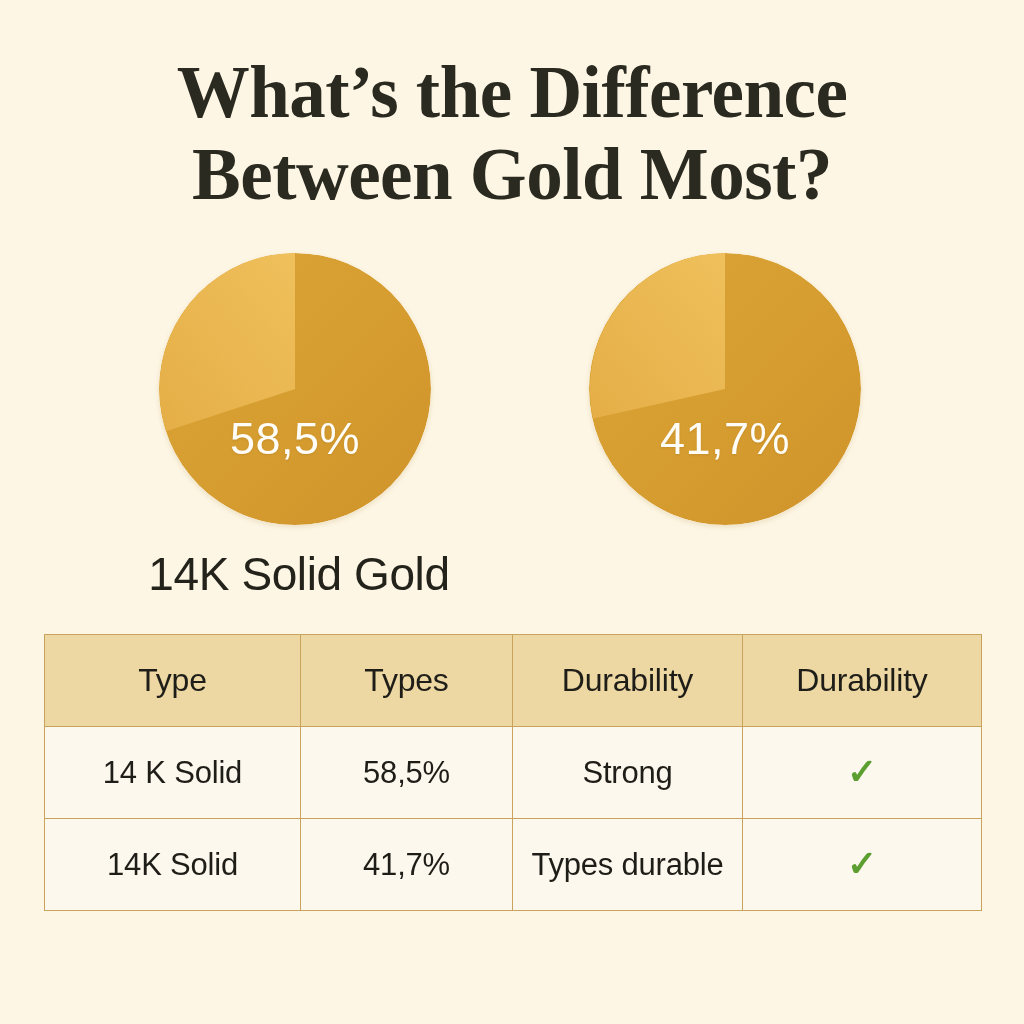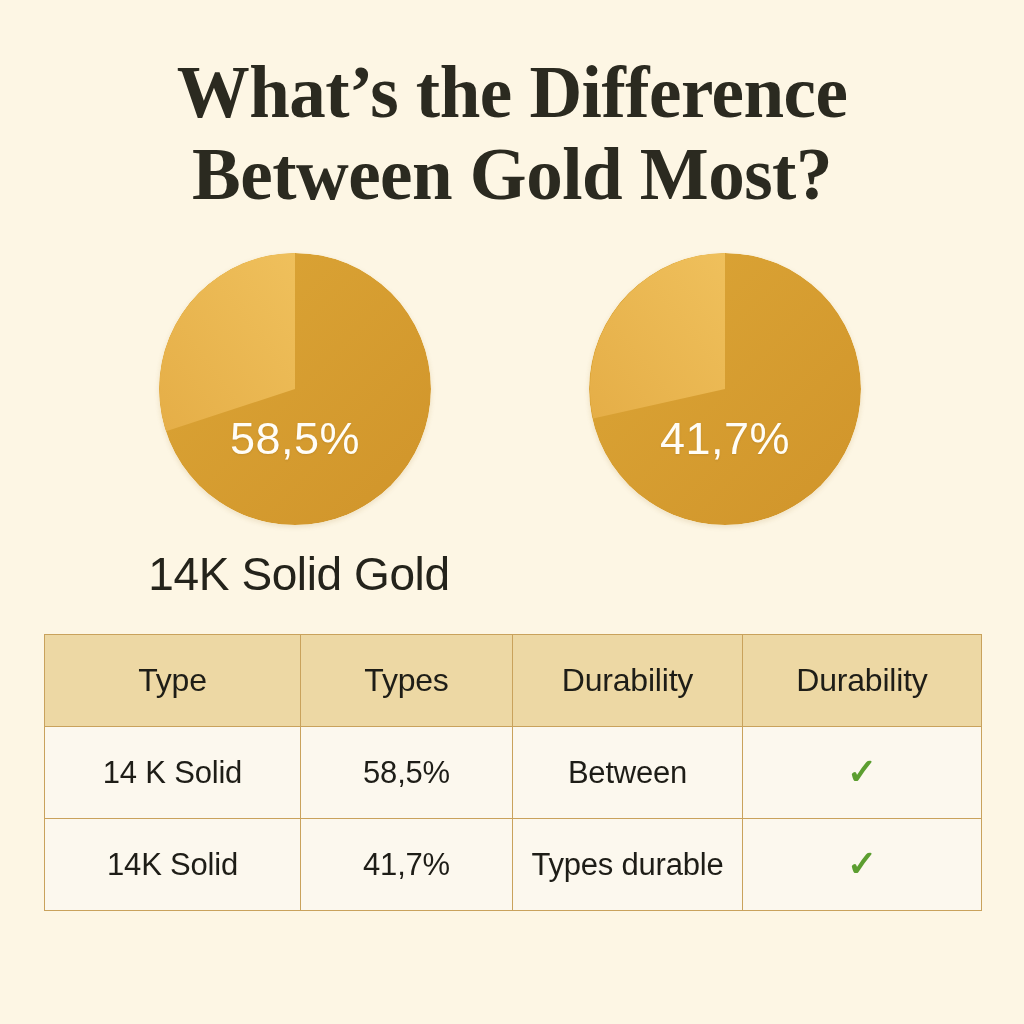"Between" td { text: Between -> Strong }
